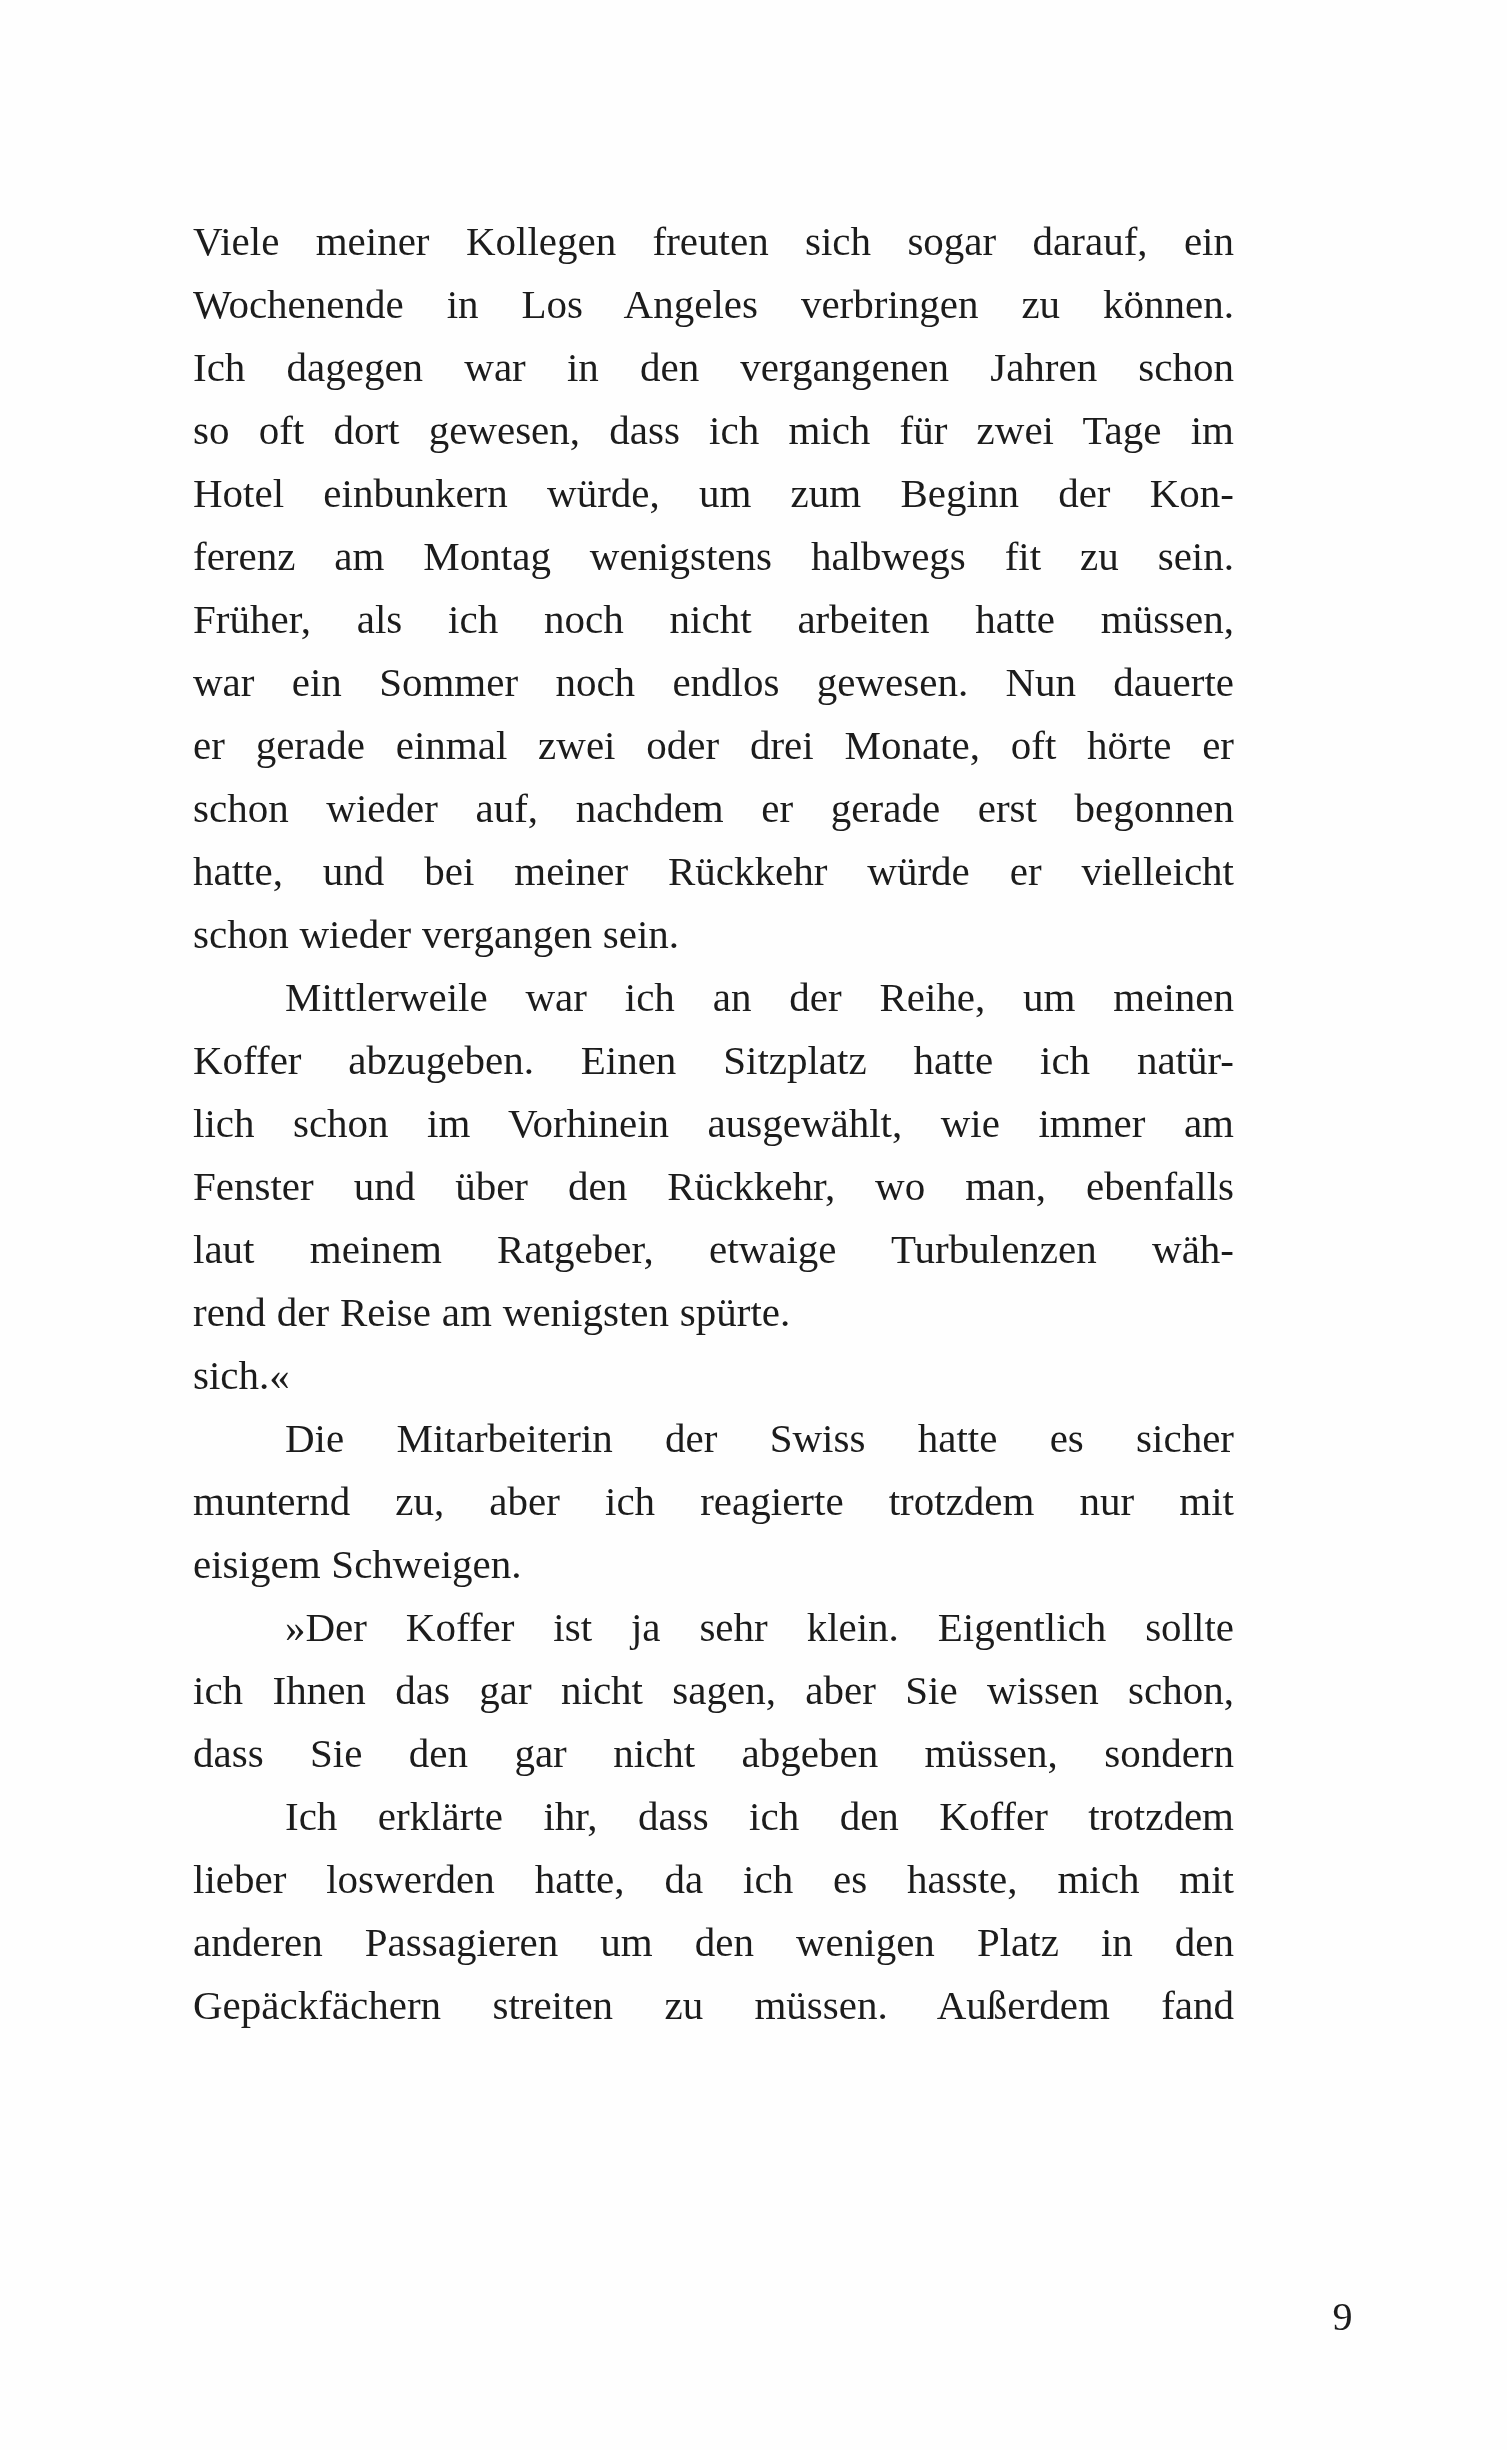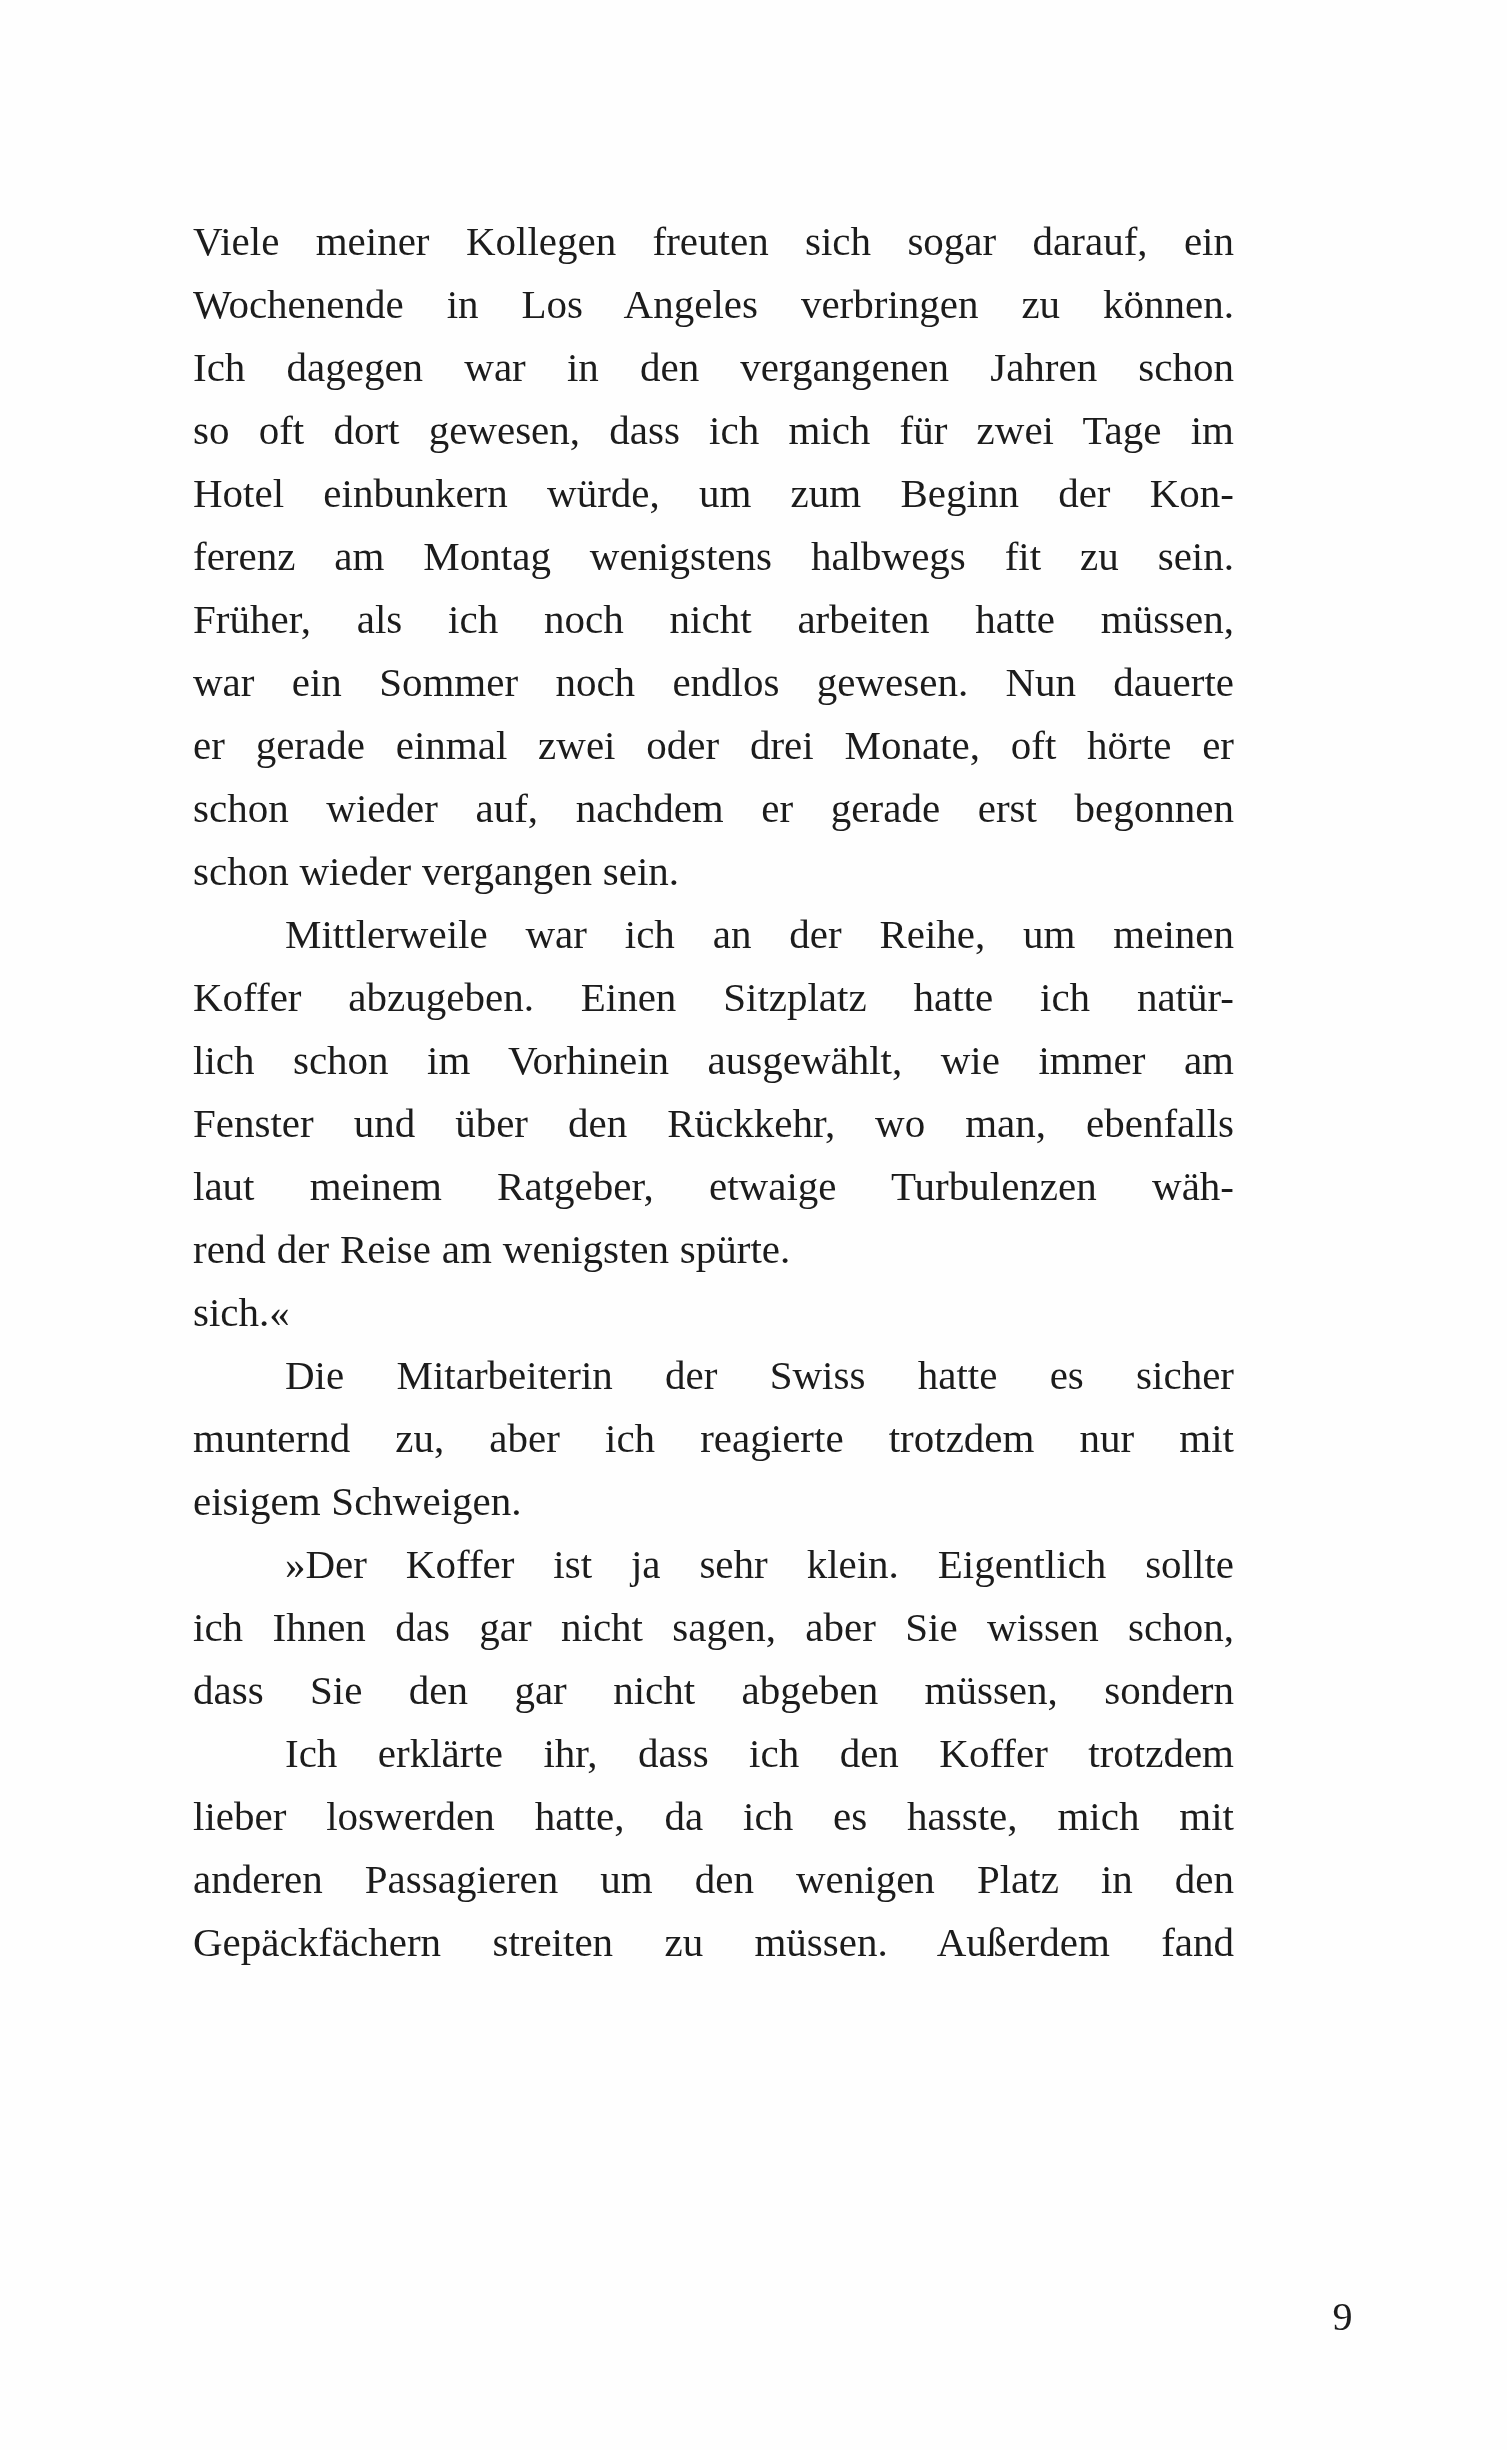"hatte, und bei meiner Rückkehr" div.text-line { html: none -> <div>hatte, und bei meiner Rückkehr würde er vielleicht</div> }
